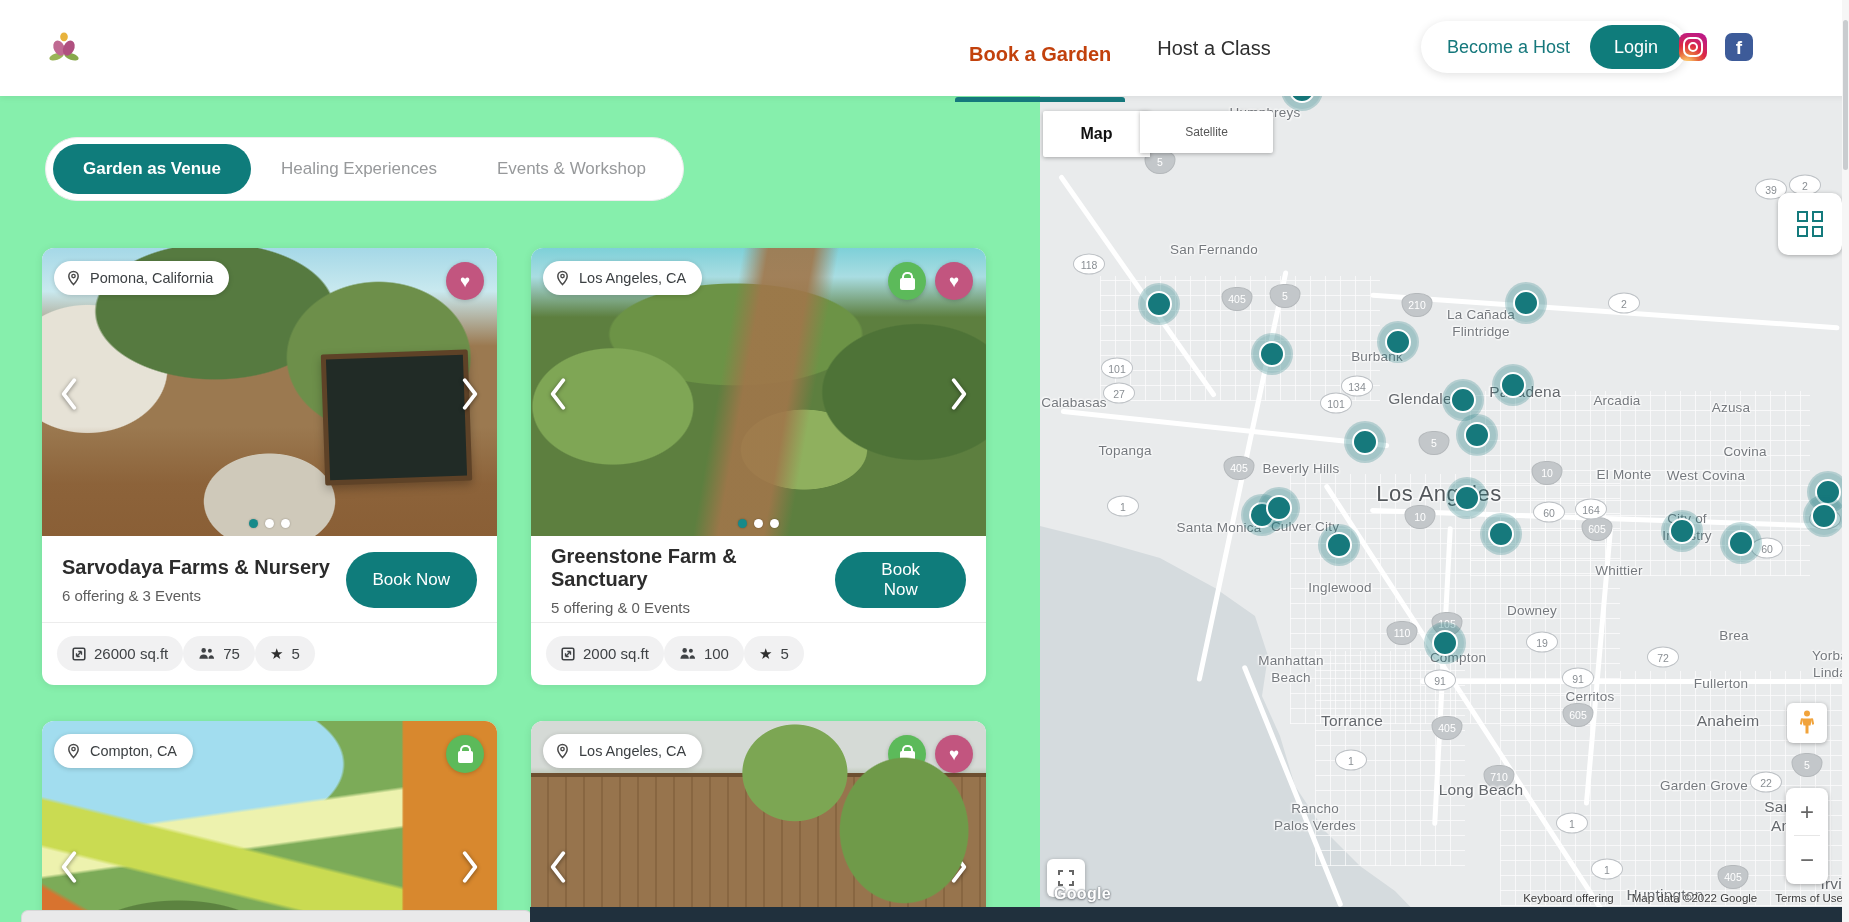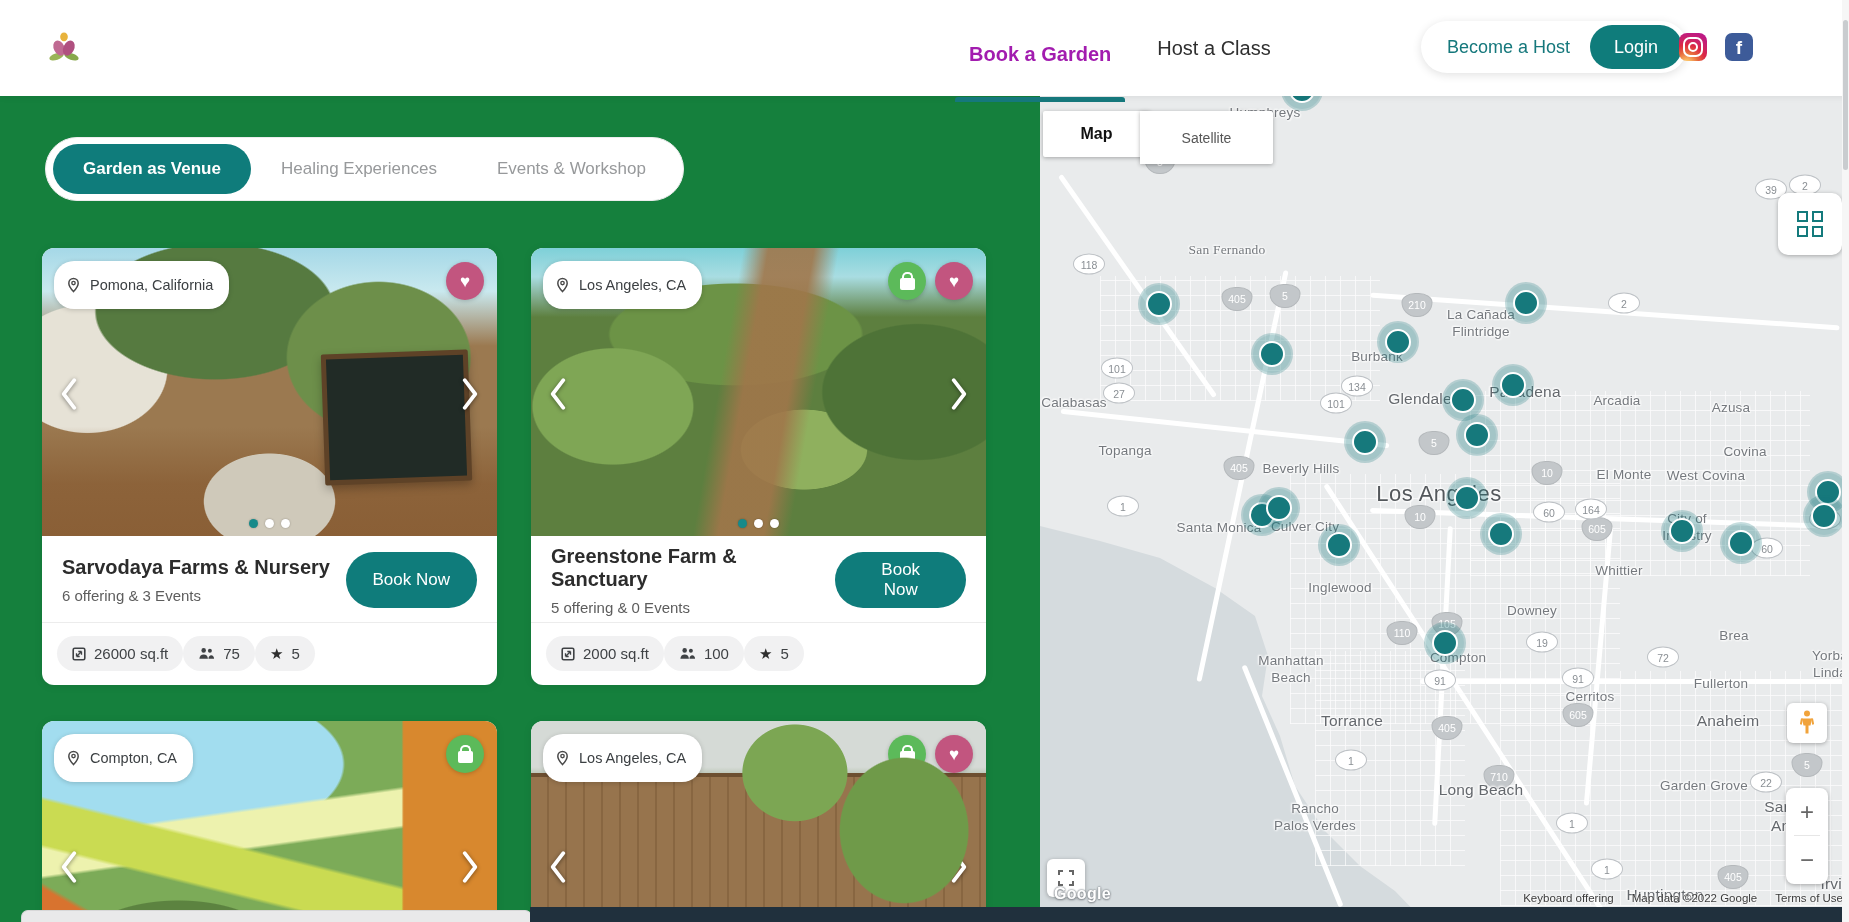"Book a Garden" .nav-item.active { color: #a21caf -> #c2410c }
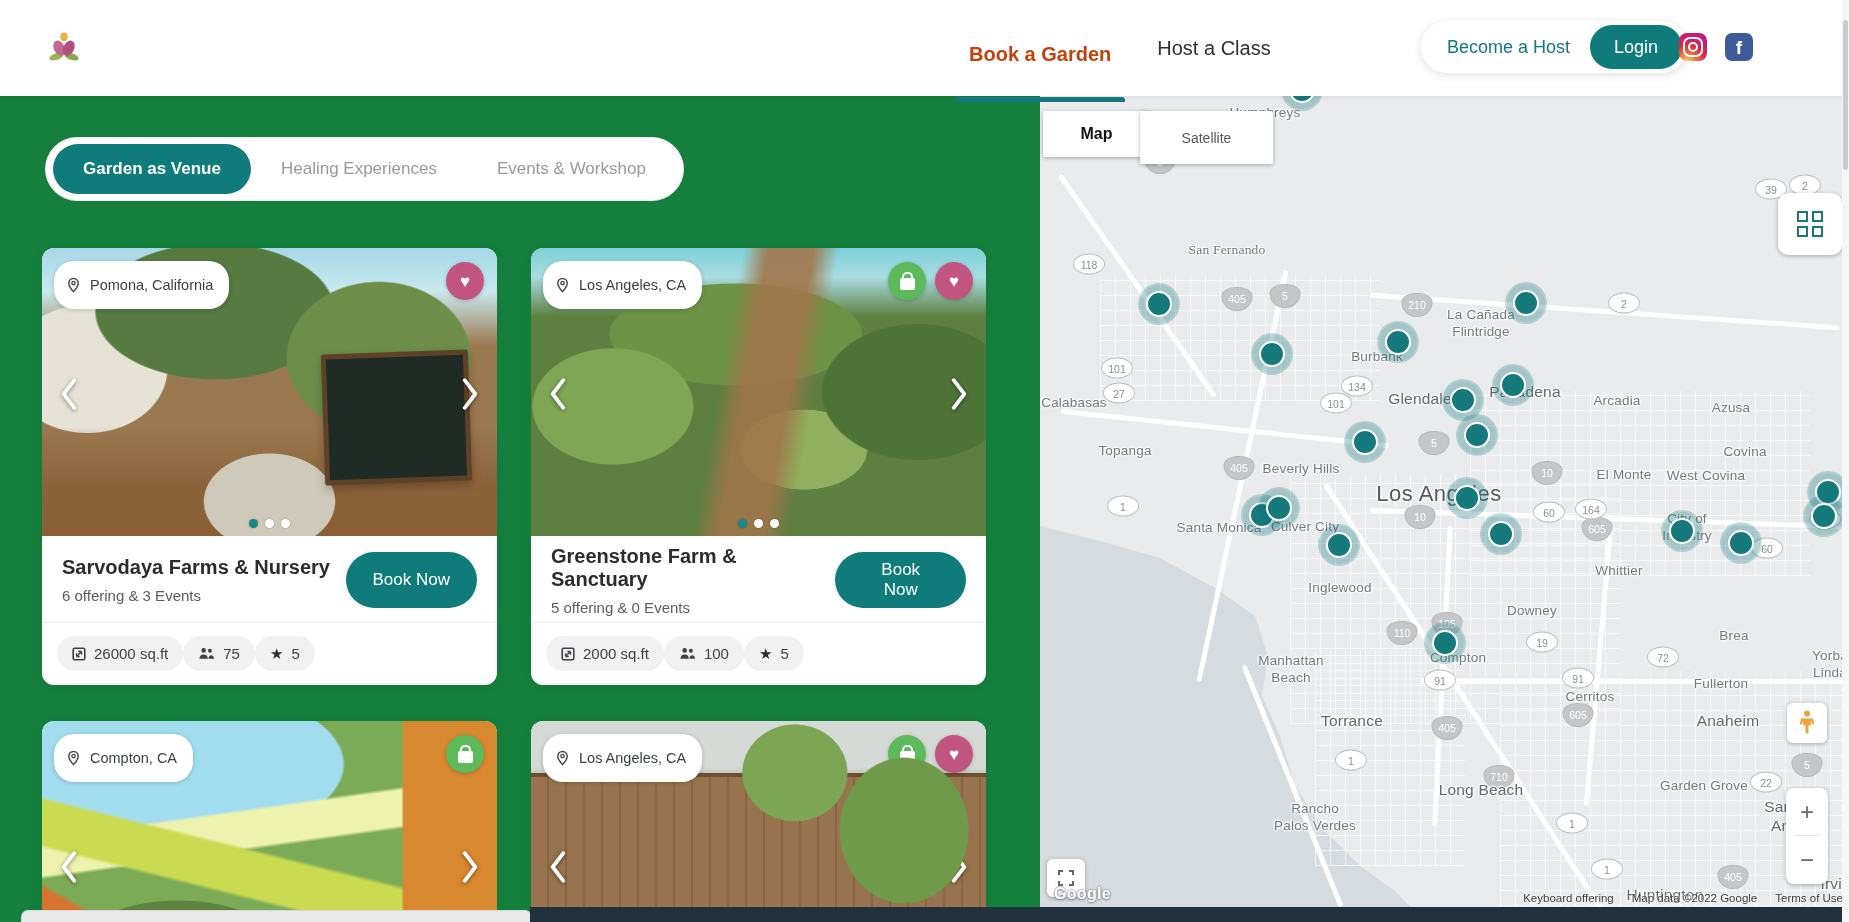"Satellite" .btn-sat { font-size: 14px -> 12px; height: 53px -> 42px }
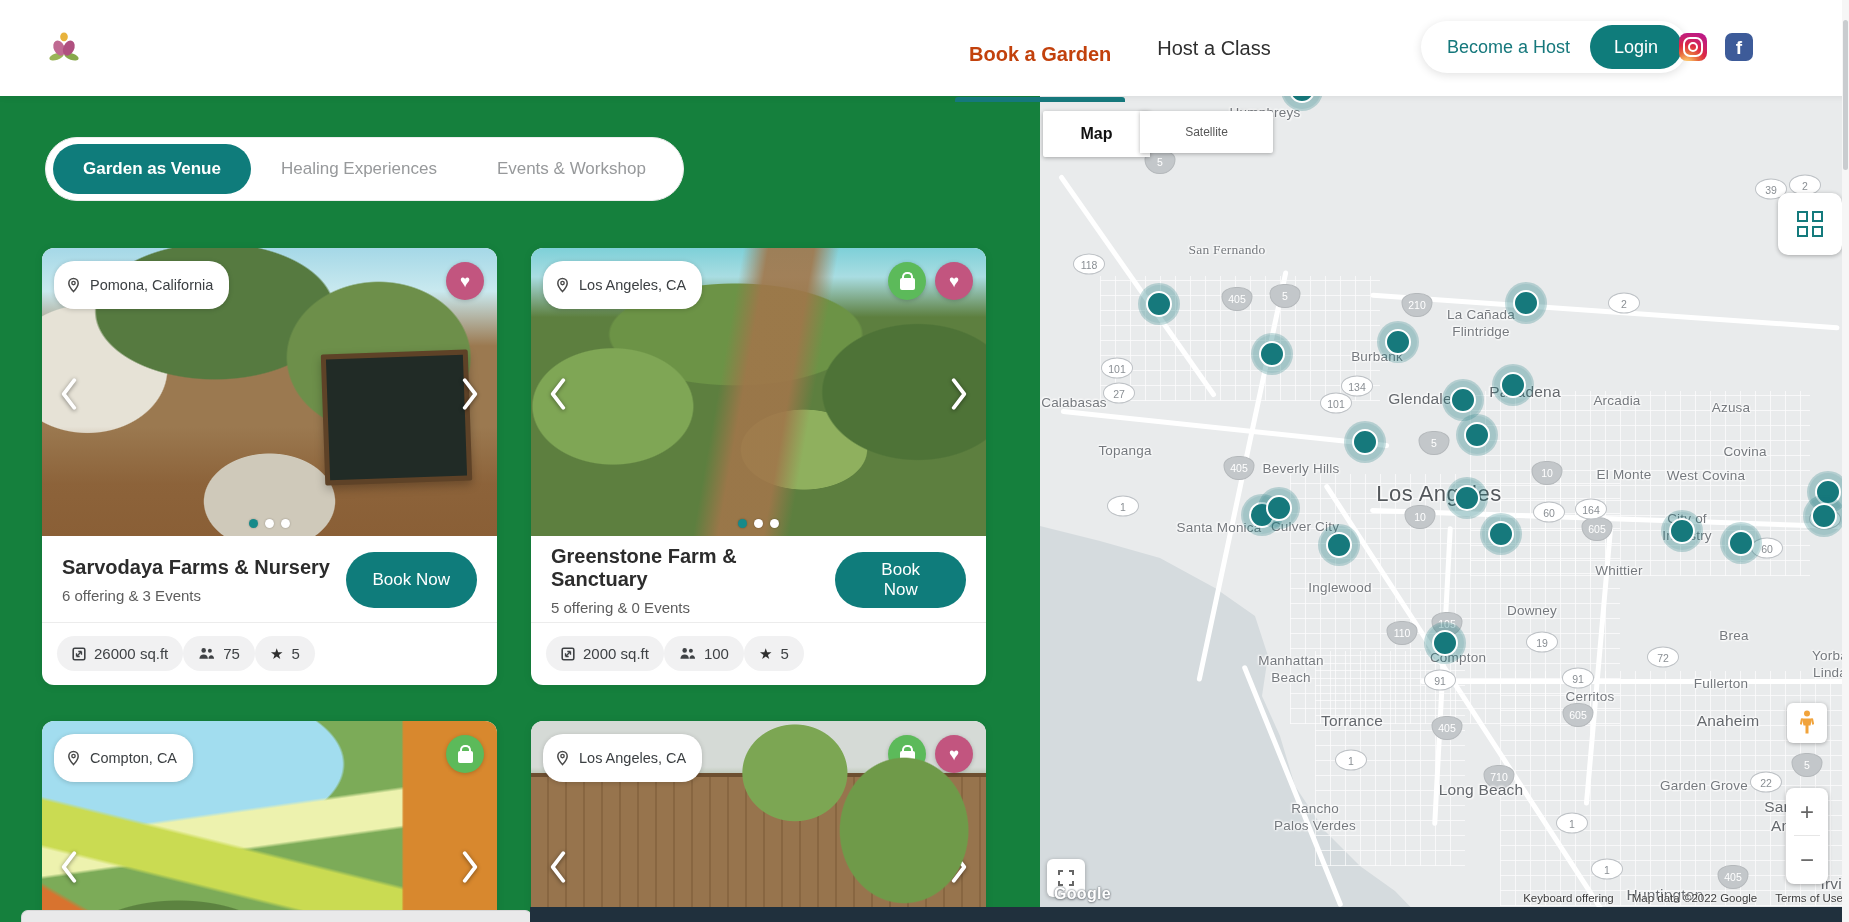"Garden as Venue" .left-panel { background: #15803d -> #86efac }
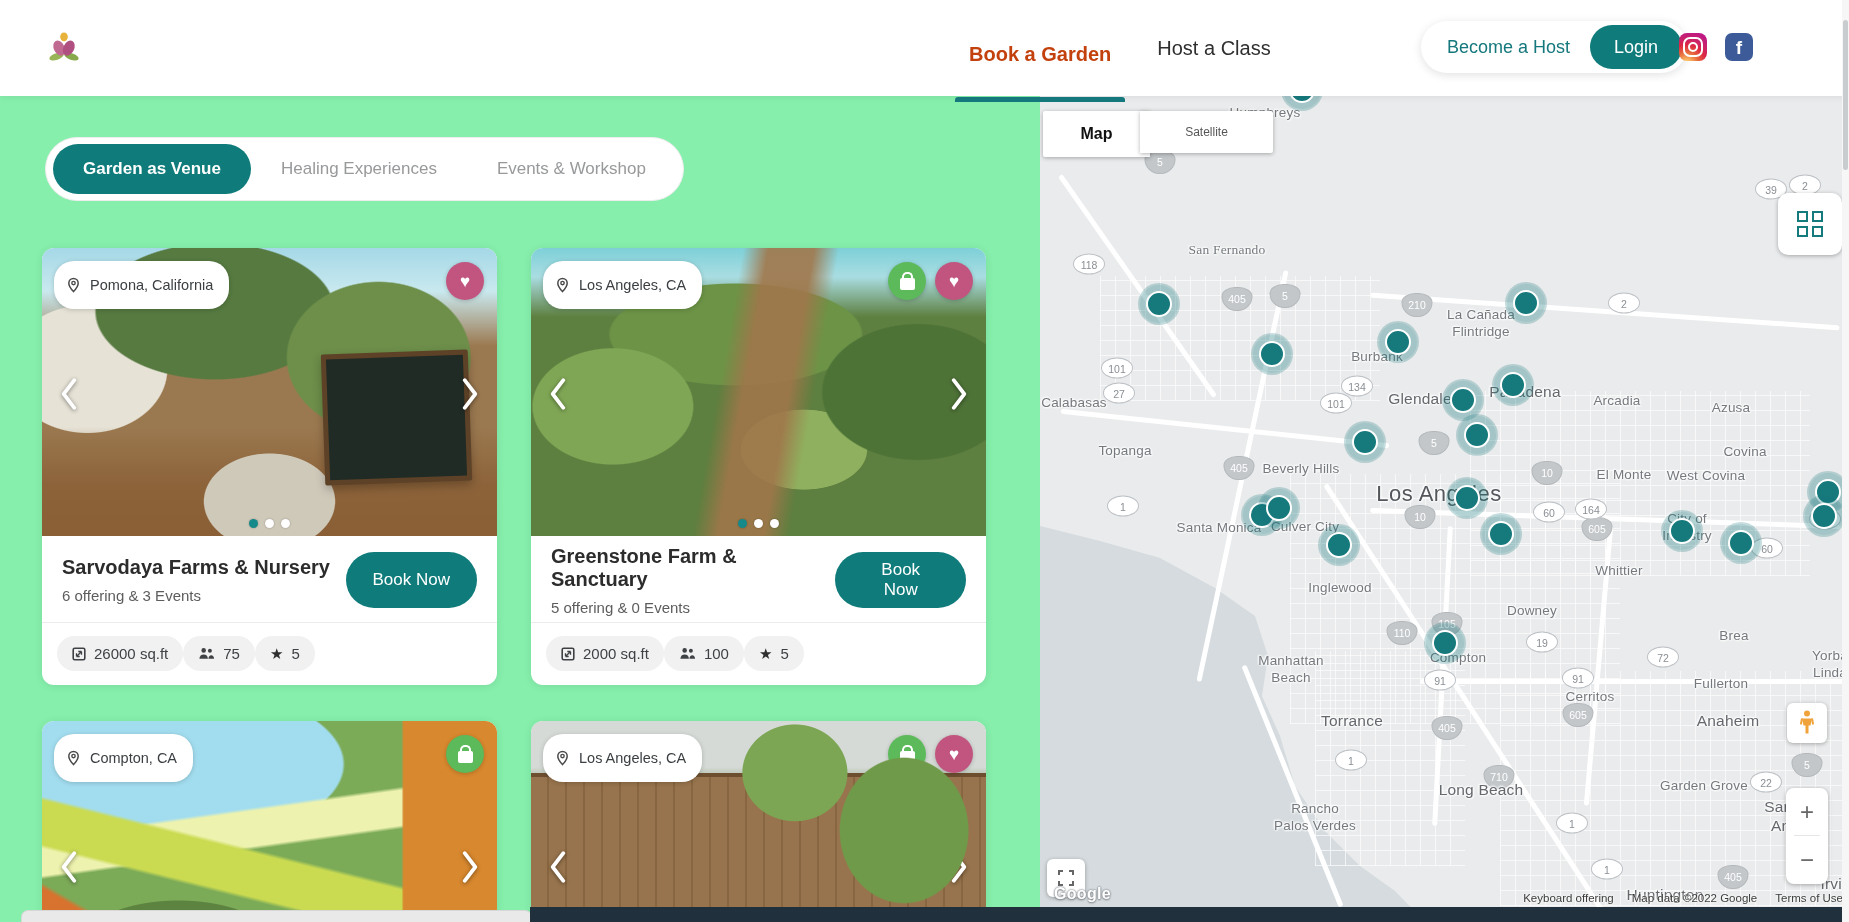"San Fernando" div.map-label { font-family: Liberation Serif, serif -> none; left: 187px -> 174px }
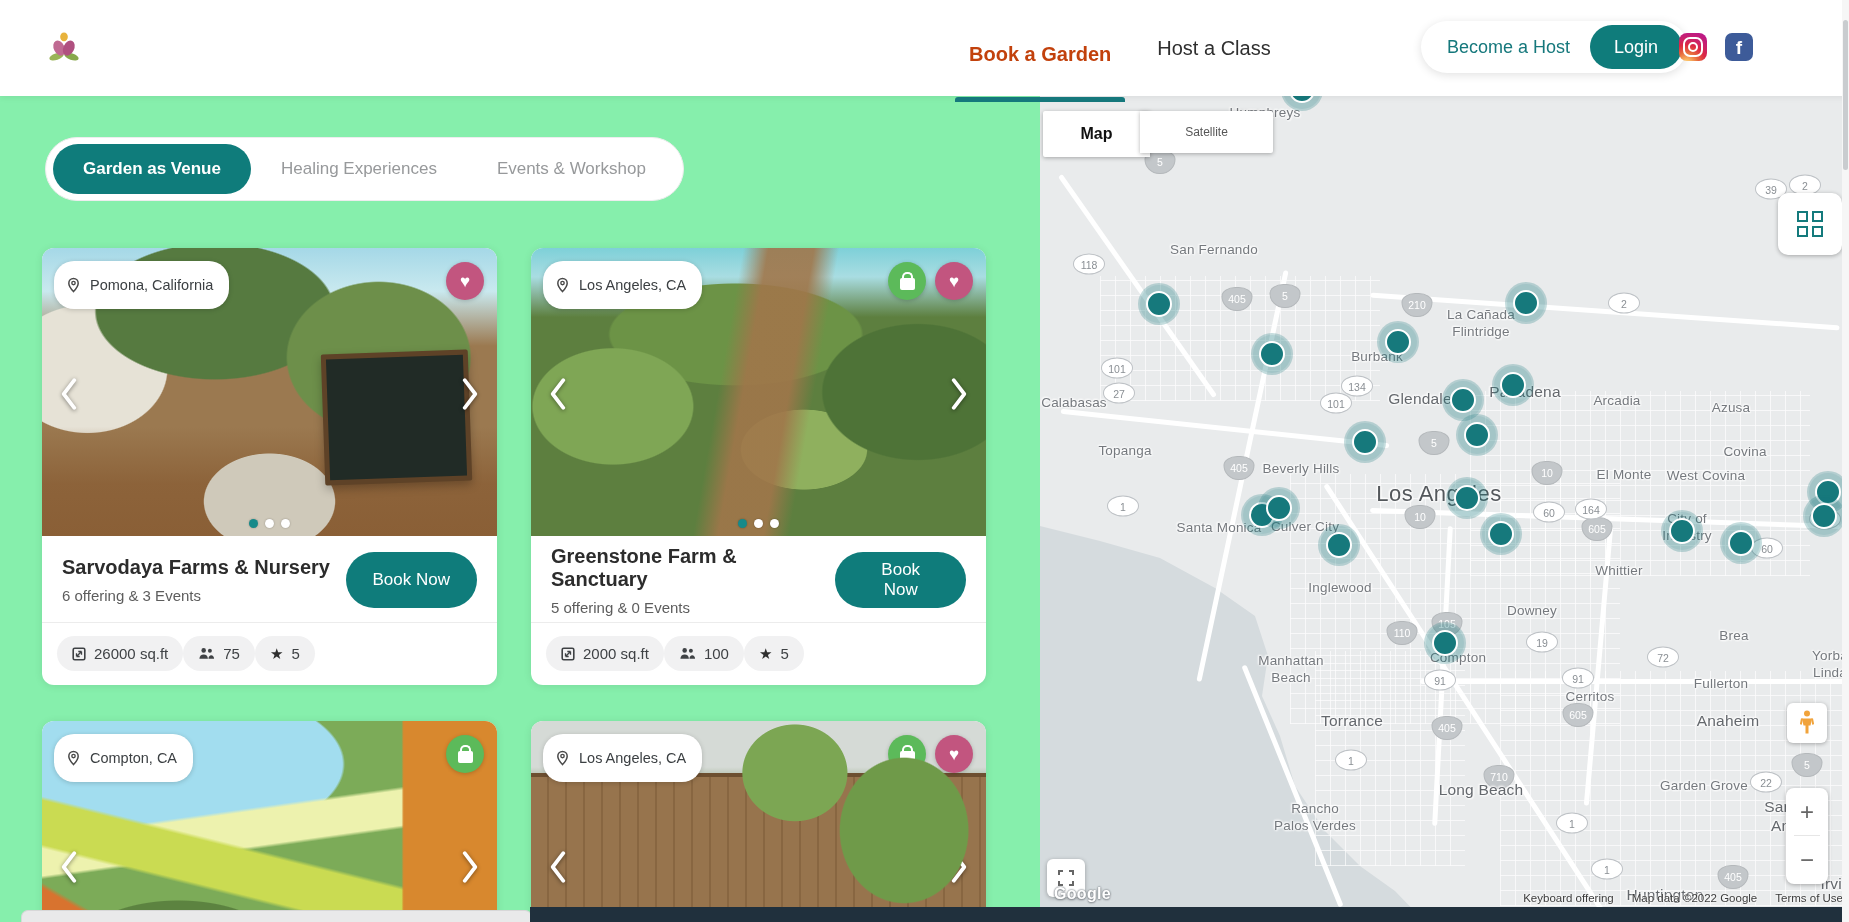"Pomona, California" .loc-pill { height: 48px -> 34px }
